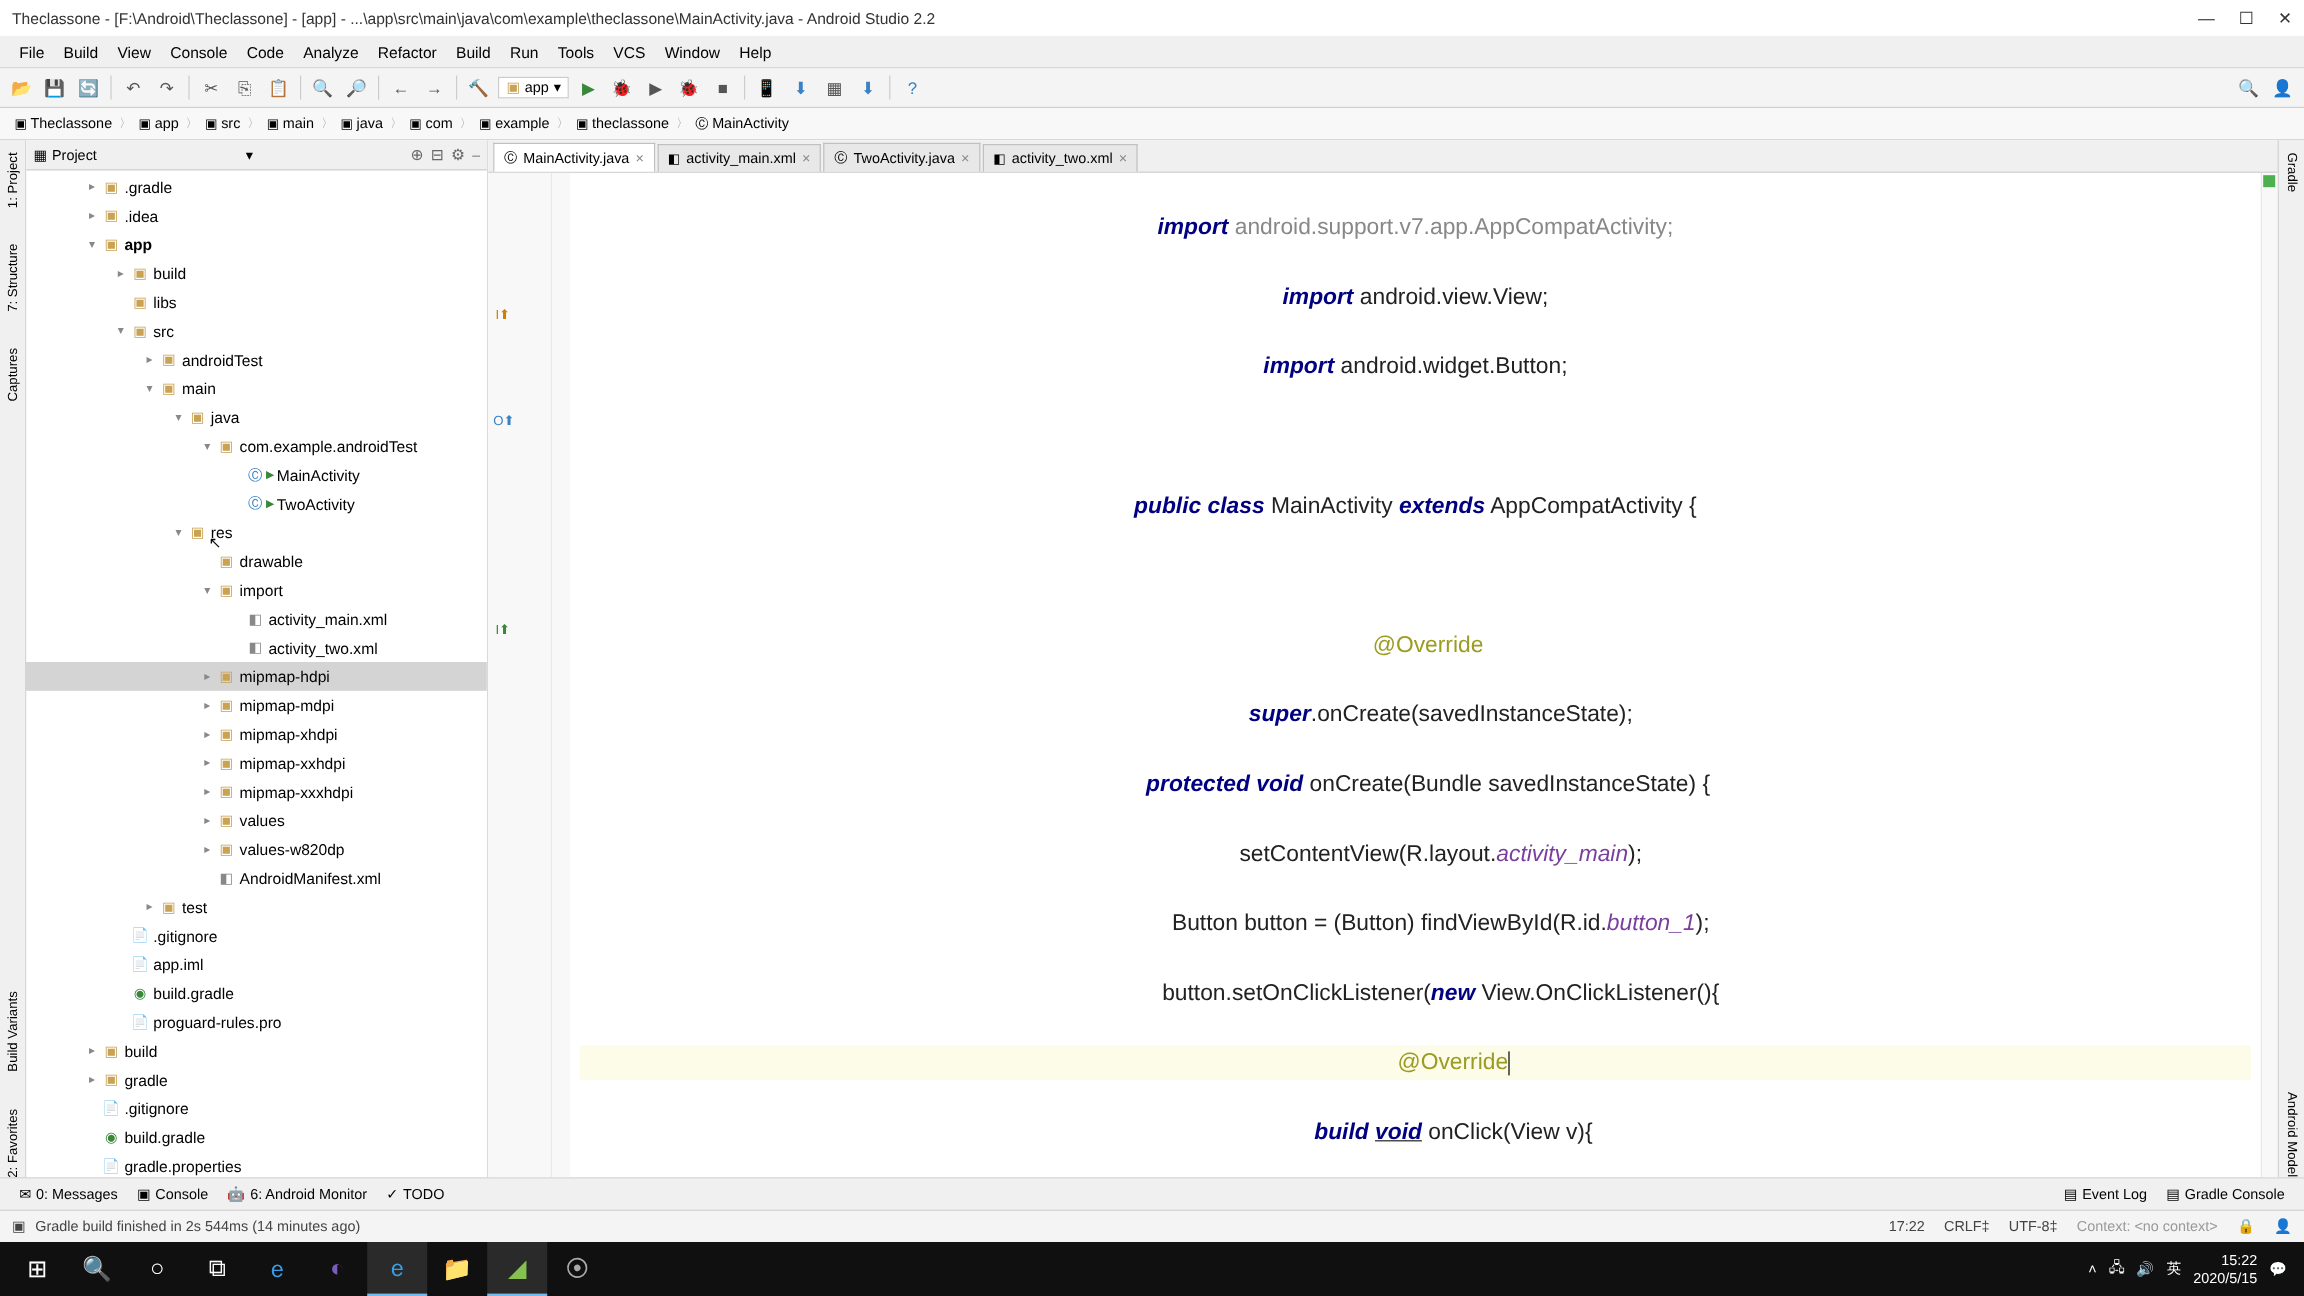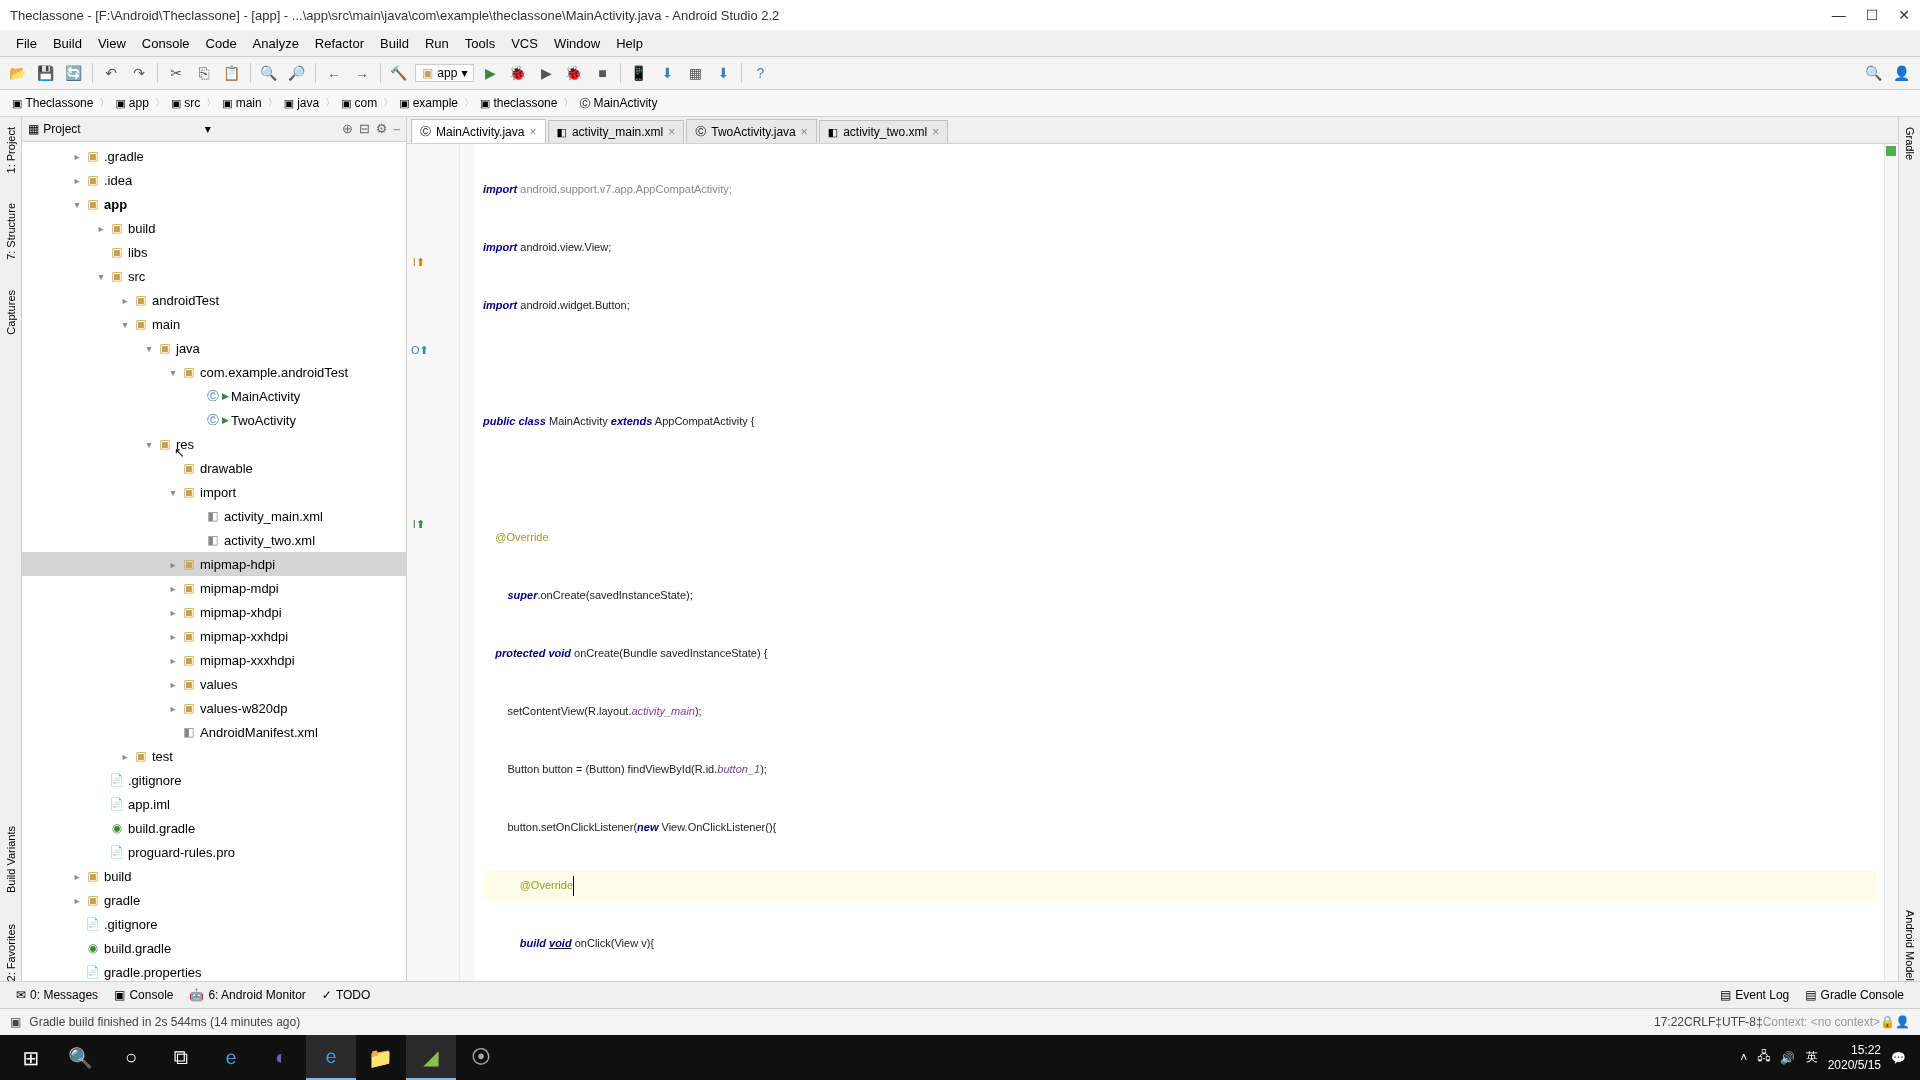"import android.support.v7.app.AppCompatActivity;" .code { font-size: 11px -> 19px; text-align: none -> center }
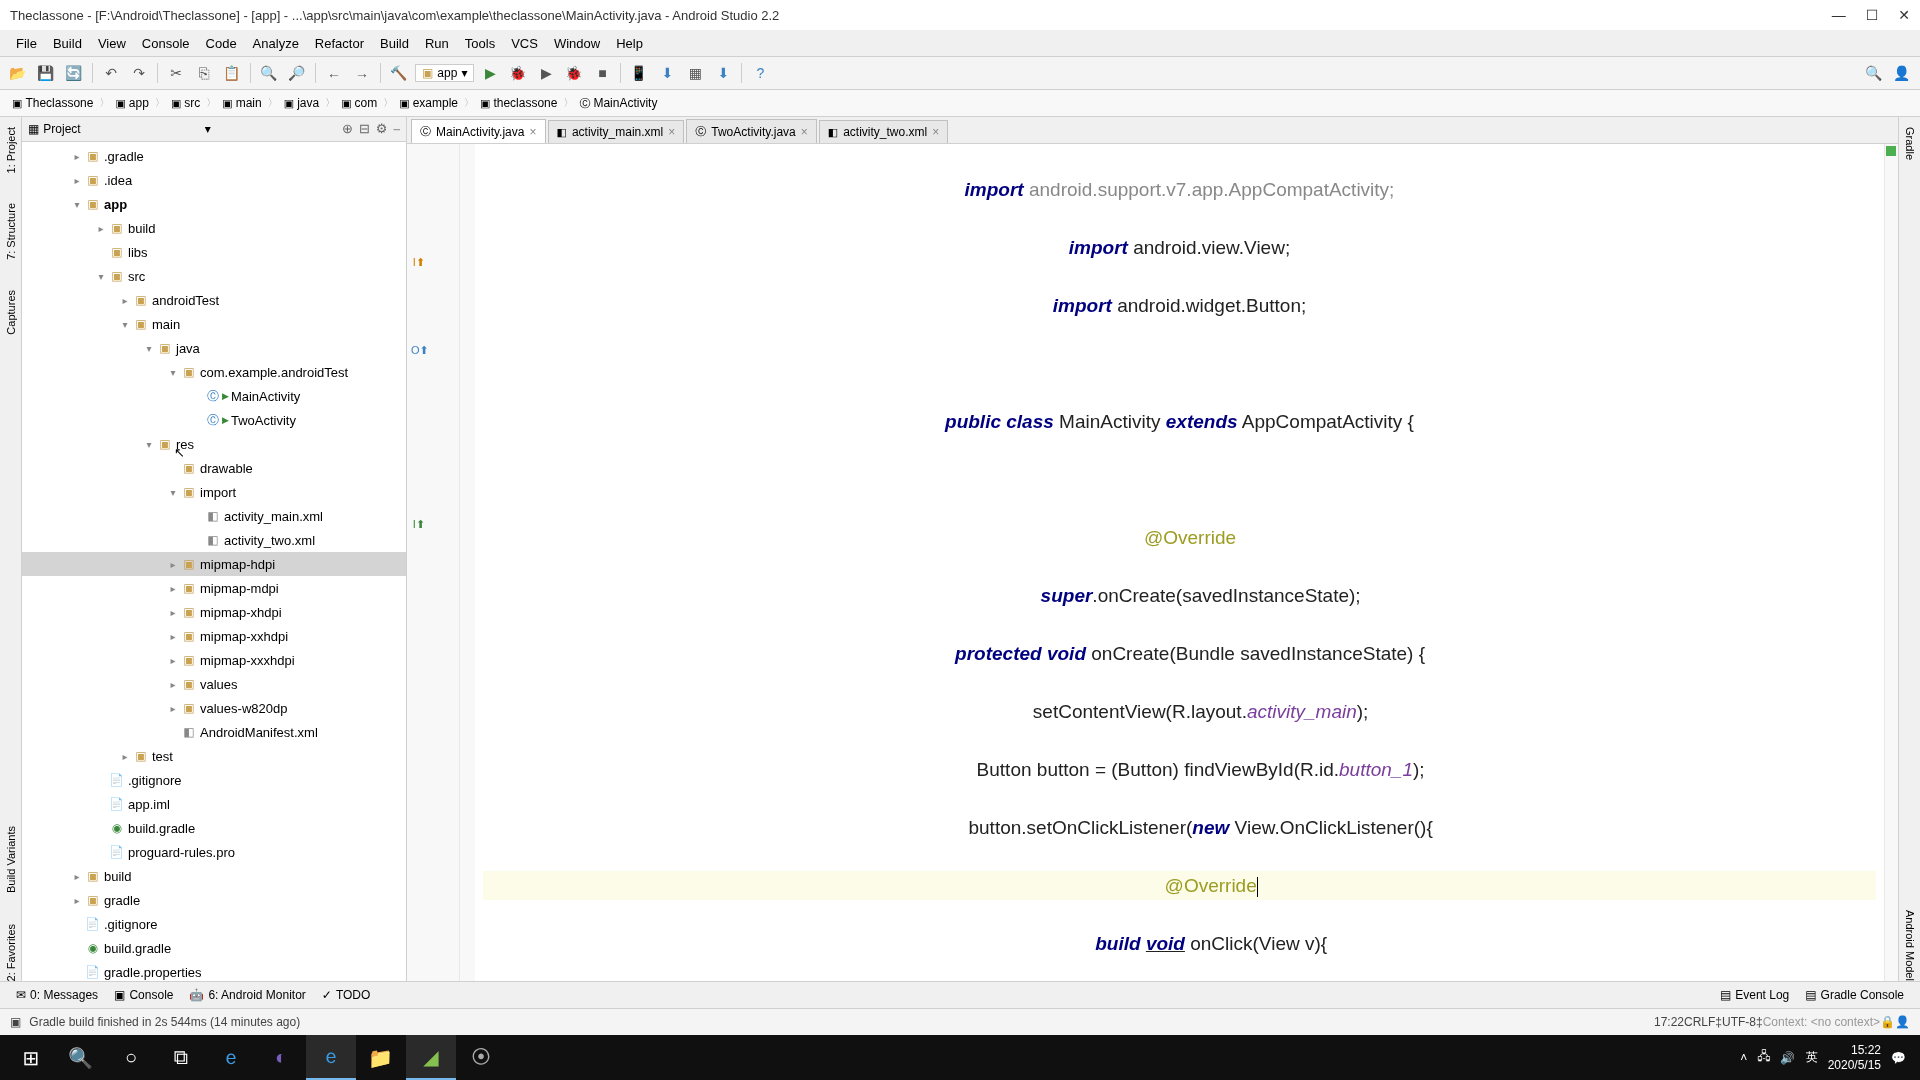"17:22" .statusbar .status-right { gap: none -> 16px }
